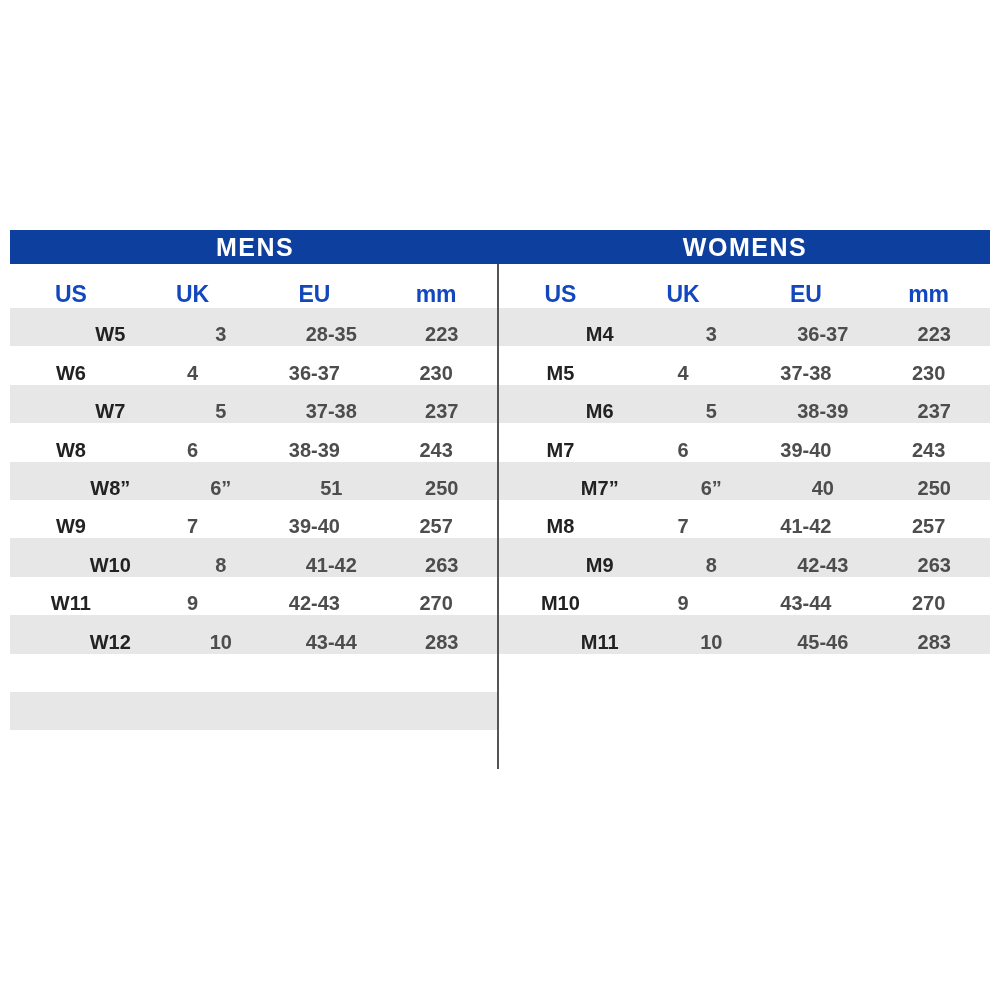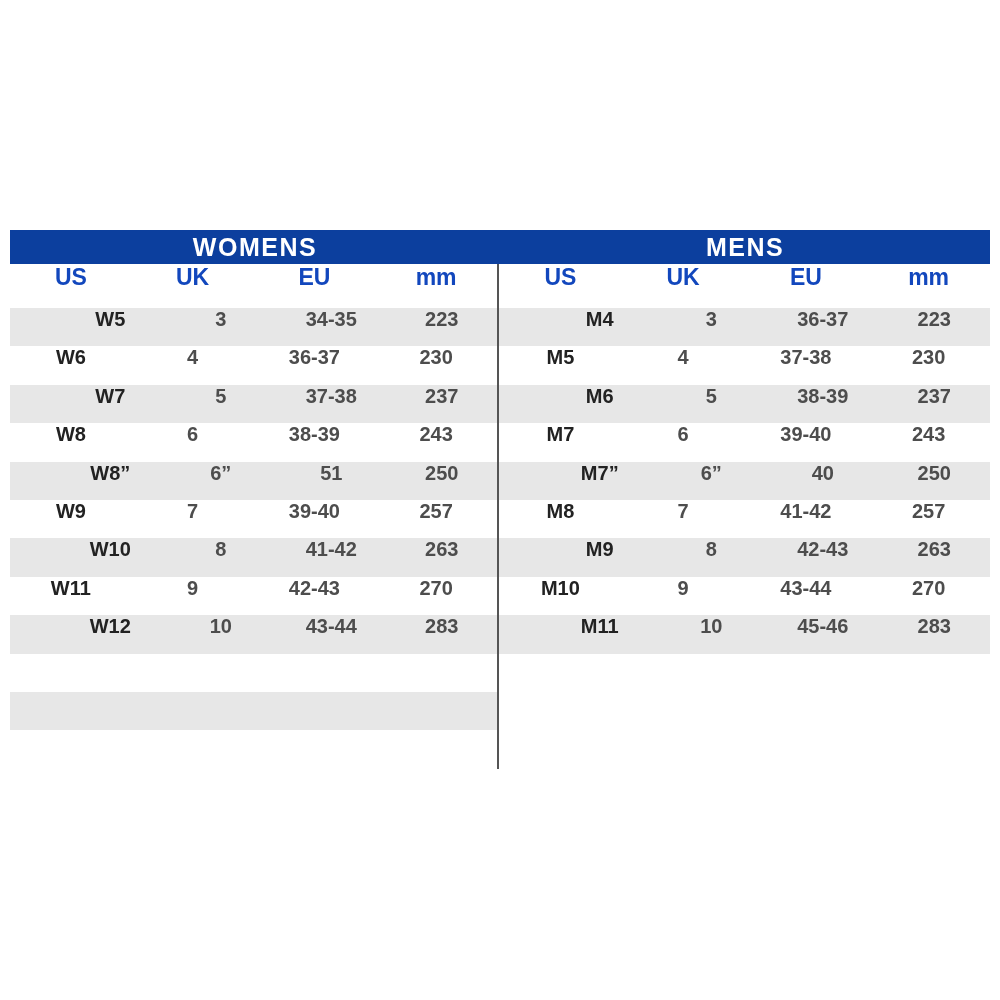"WOMENS" div.title-half { order: before "MENS" -> after "MENS" }
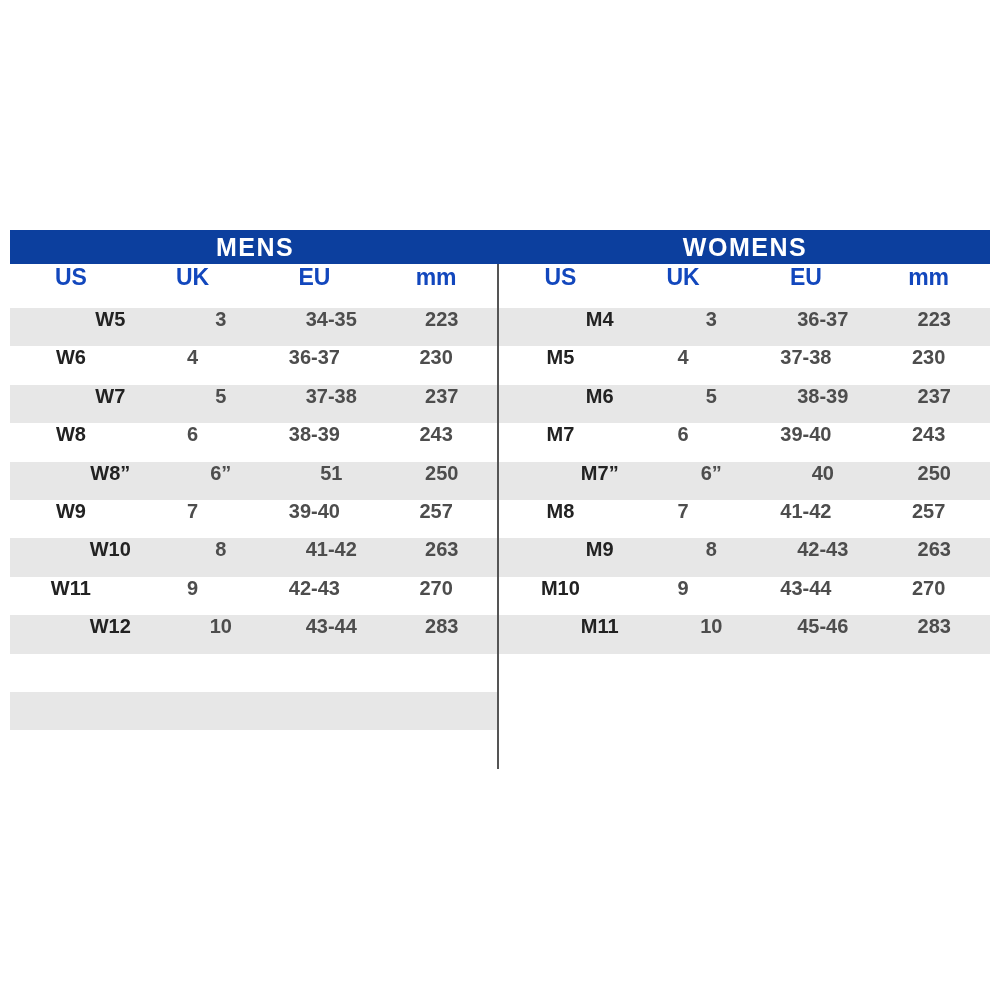"US" .row { align-items: flex-start -> flex-end }
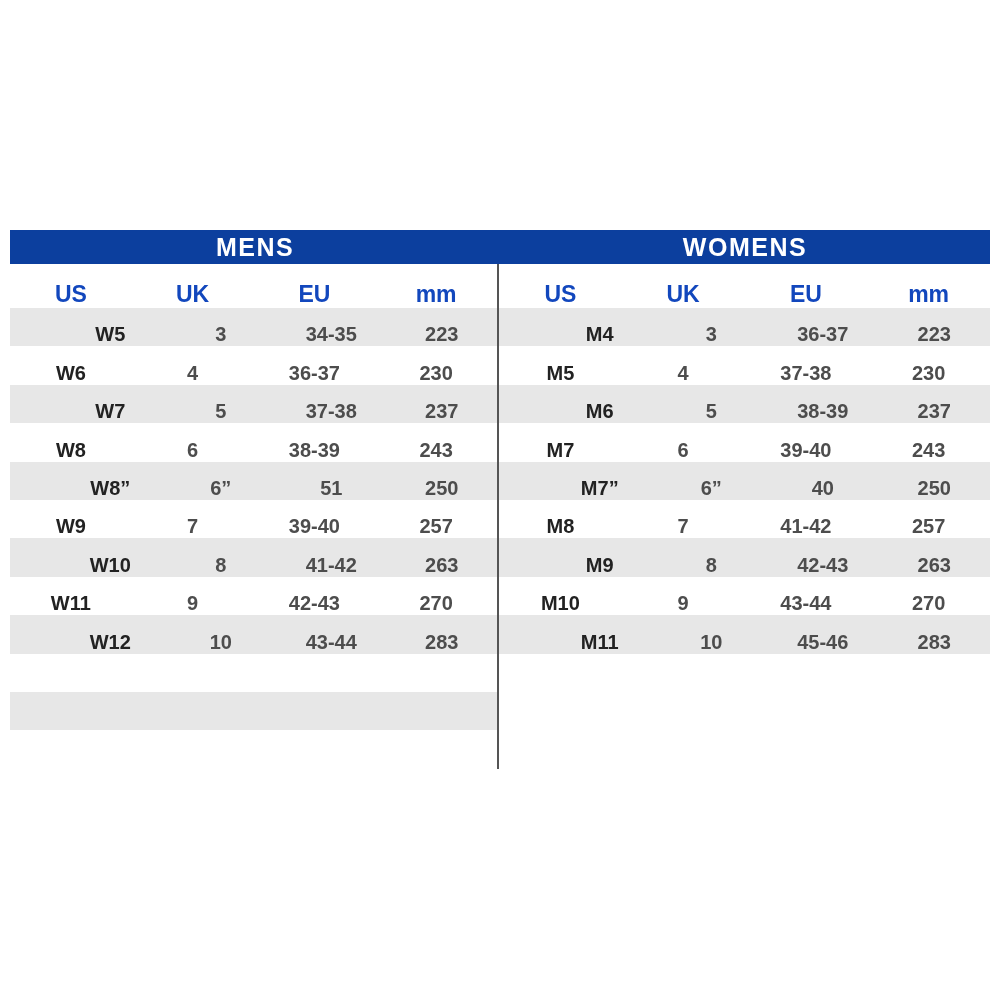"34-35" div.cell { text: 34-35 -> 28-35 }
